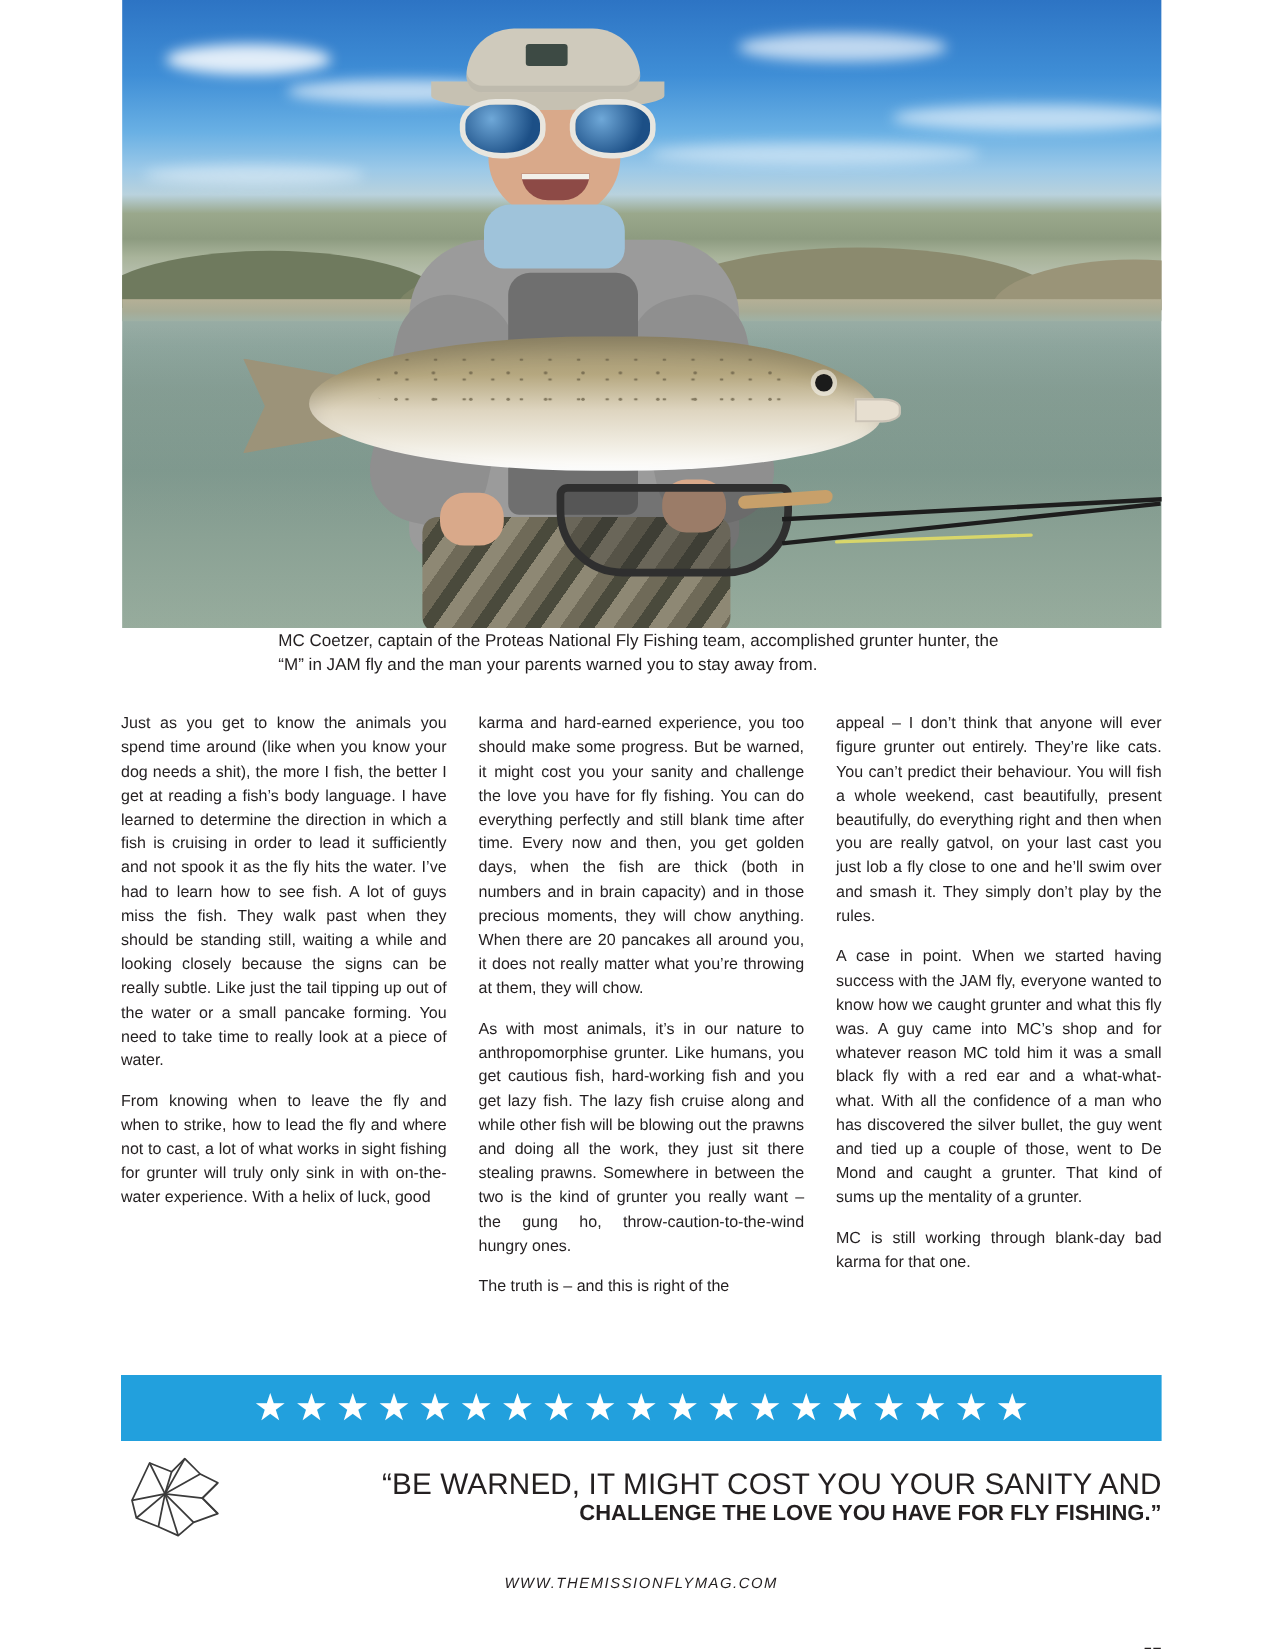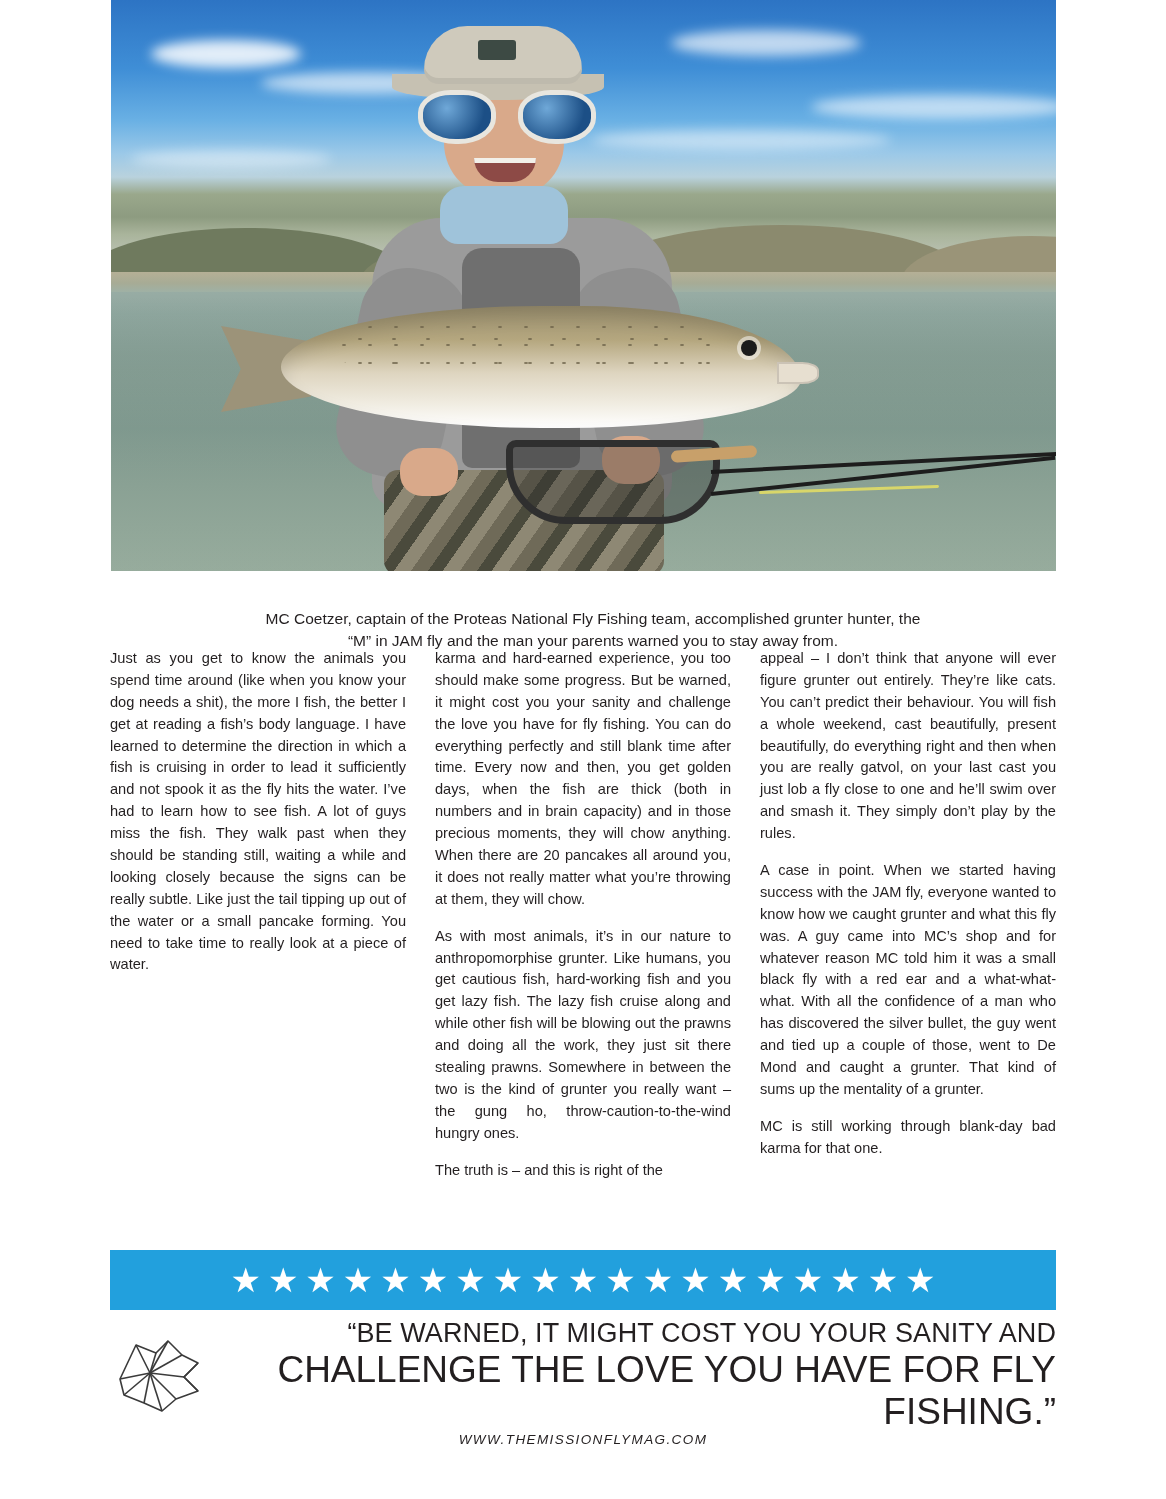"MC Coetzer, captain of the" .caption { text-align: center -> left; top: 608px -> 572px }
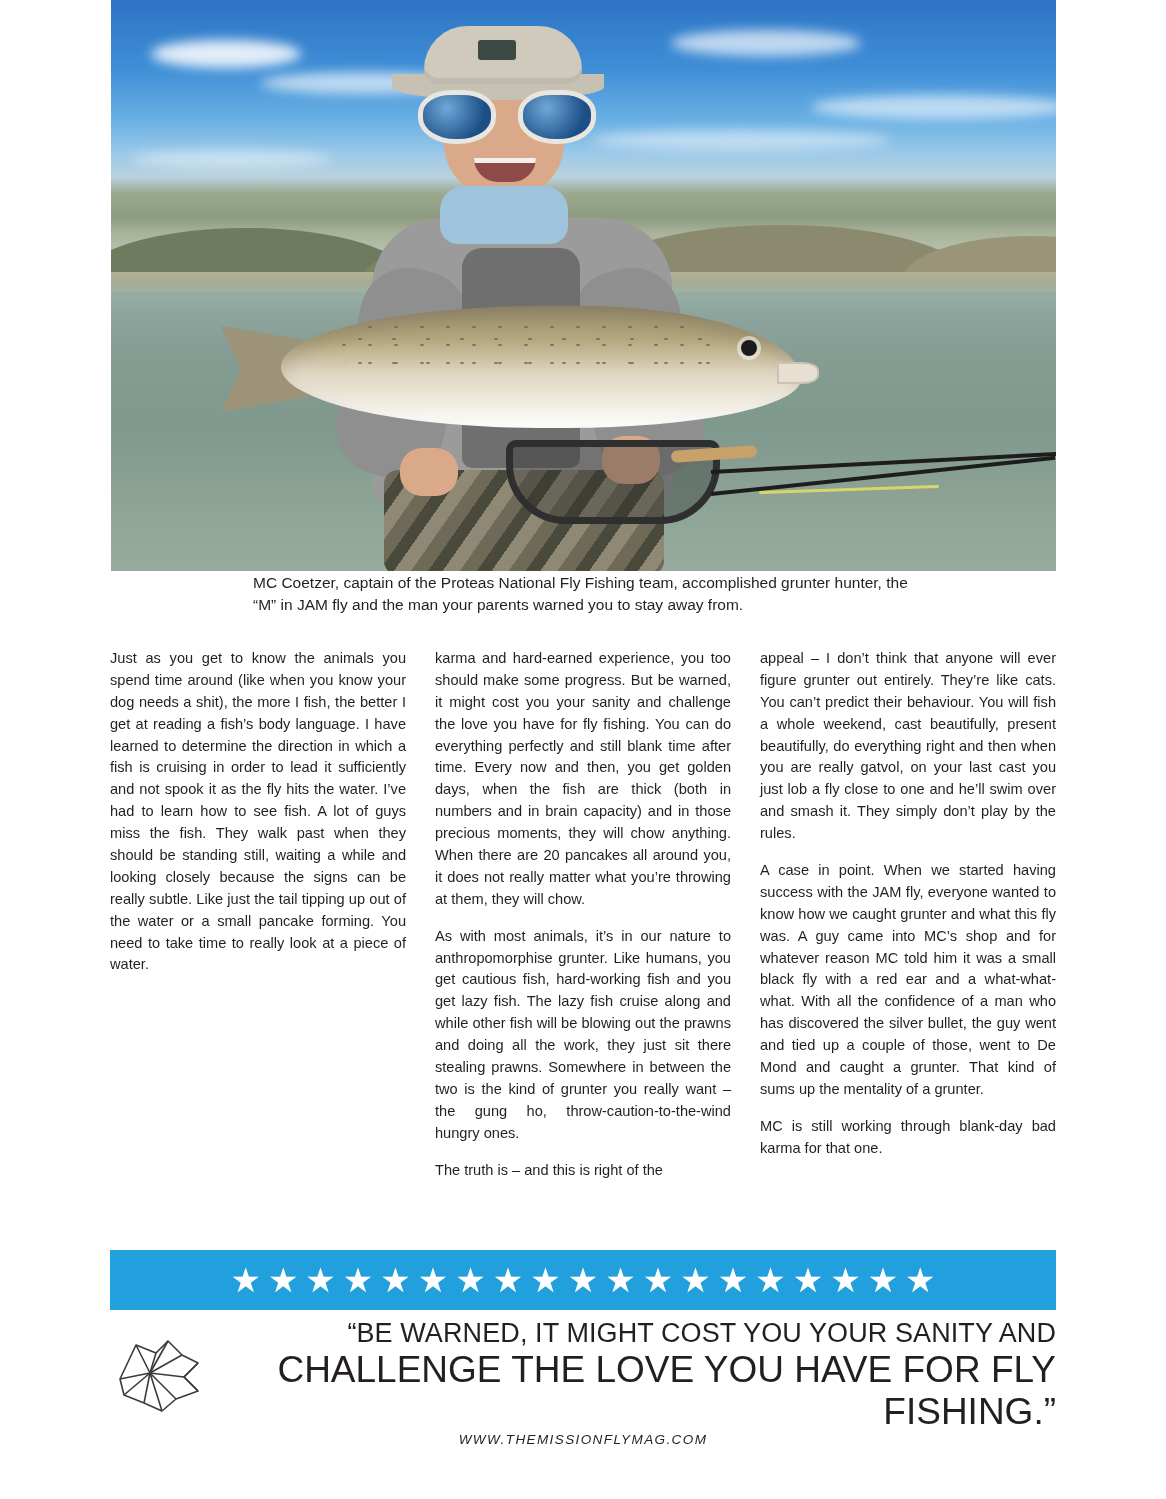"From knowing when to leave" p.tight { html: none -> <p>From knowing when to leave the fly and when to strike, how to lead the fly and where not to cast, a lot of what works in sight fishing for grunter will truly only sink in with on-the-water experience. With a helix of luck, good</p> }
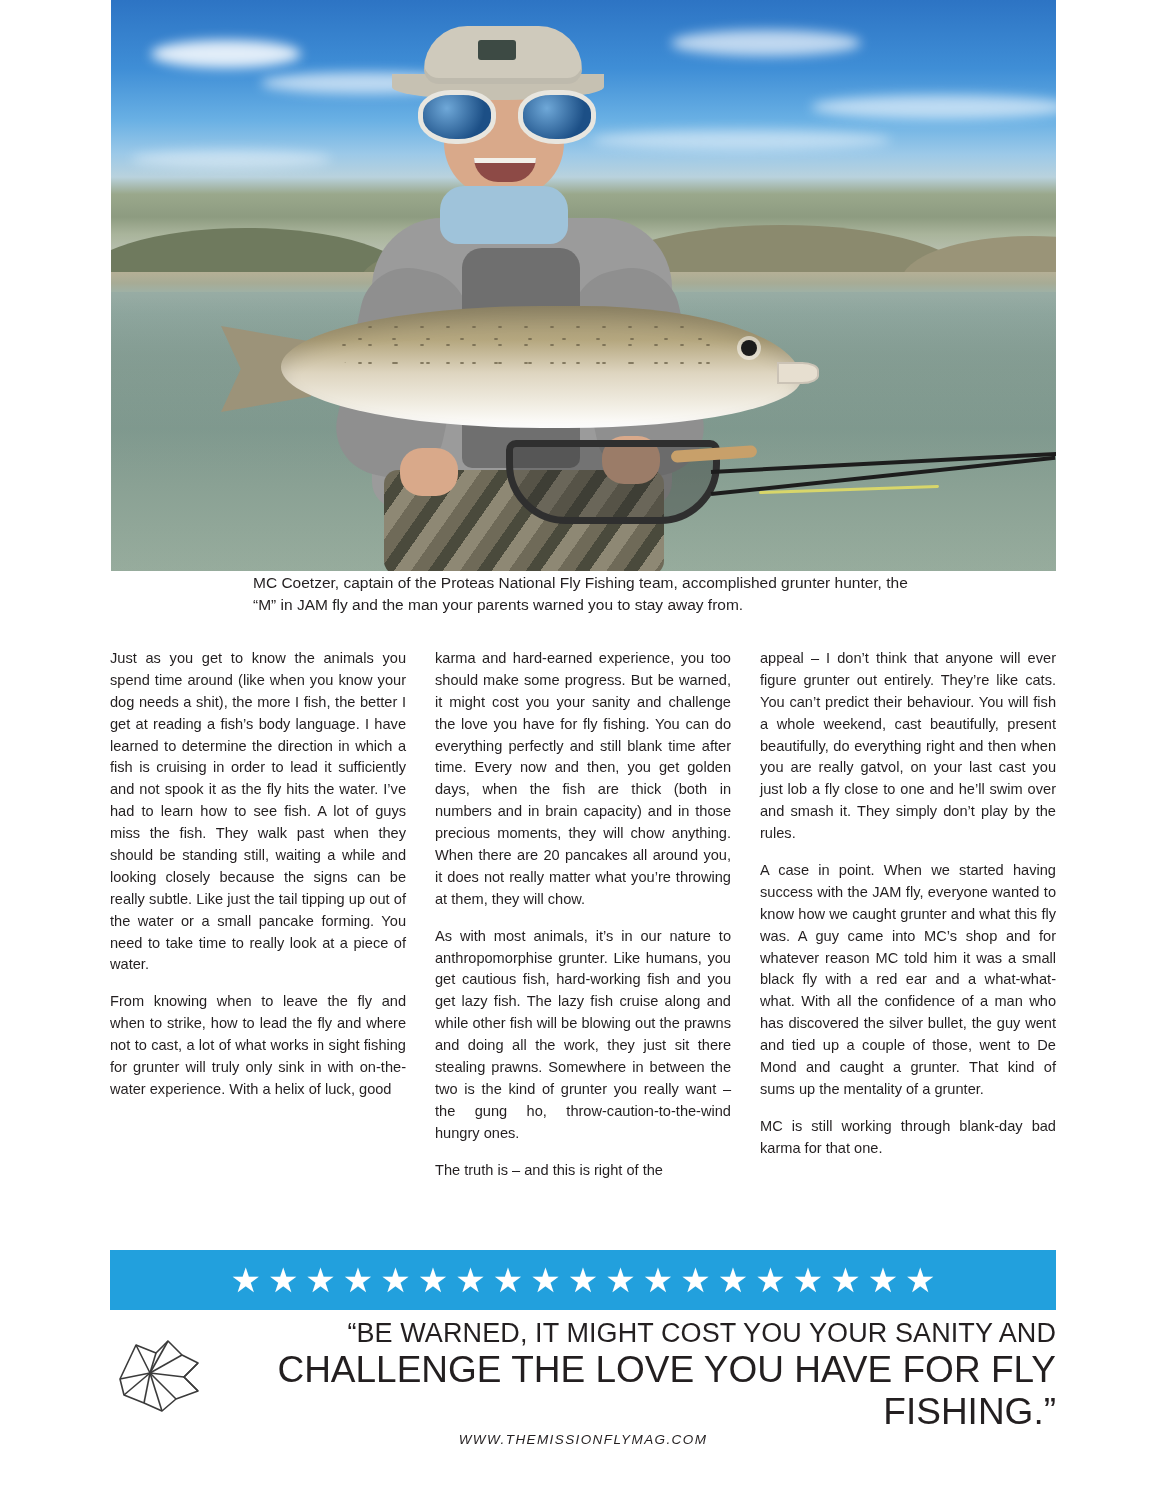"CHALLENGE THE LOVE YOU HAVE" .quote-line2 { font-size: 37px -> 20px; font-weight: normal -> bold }
